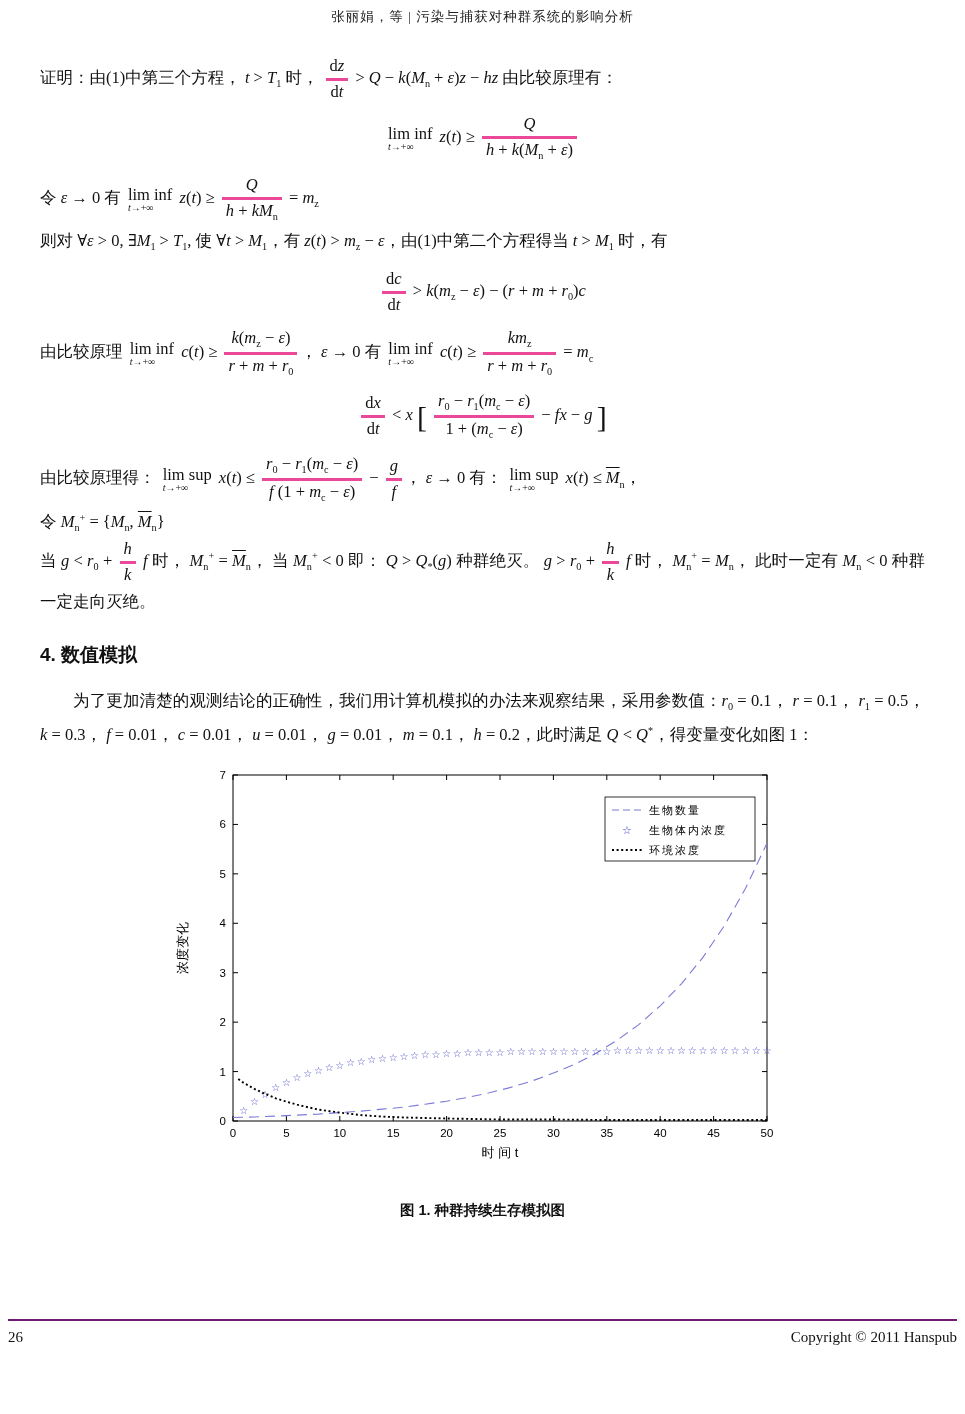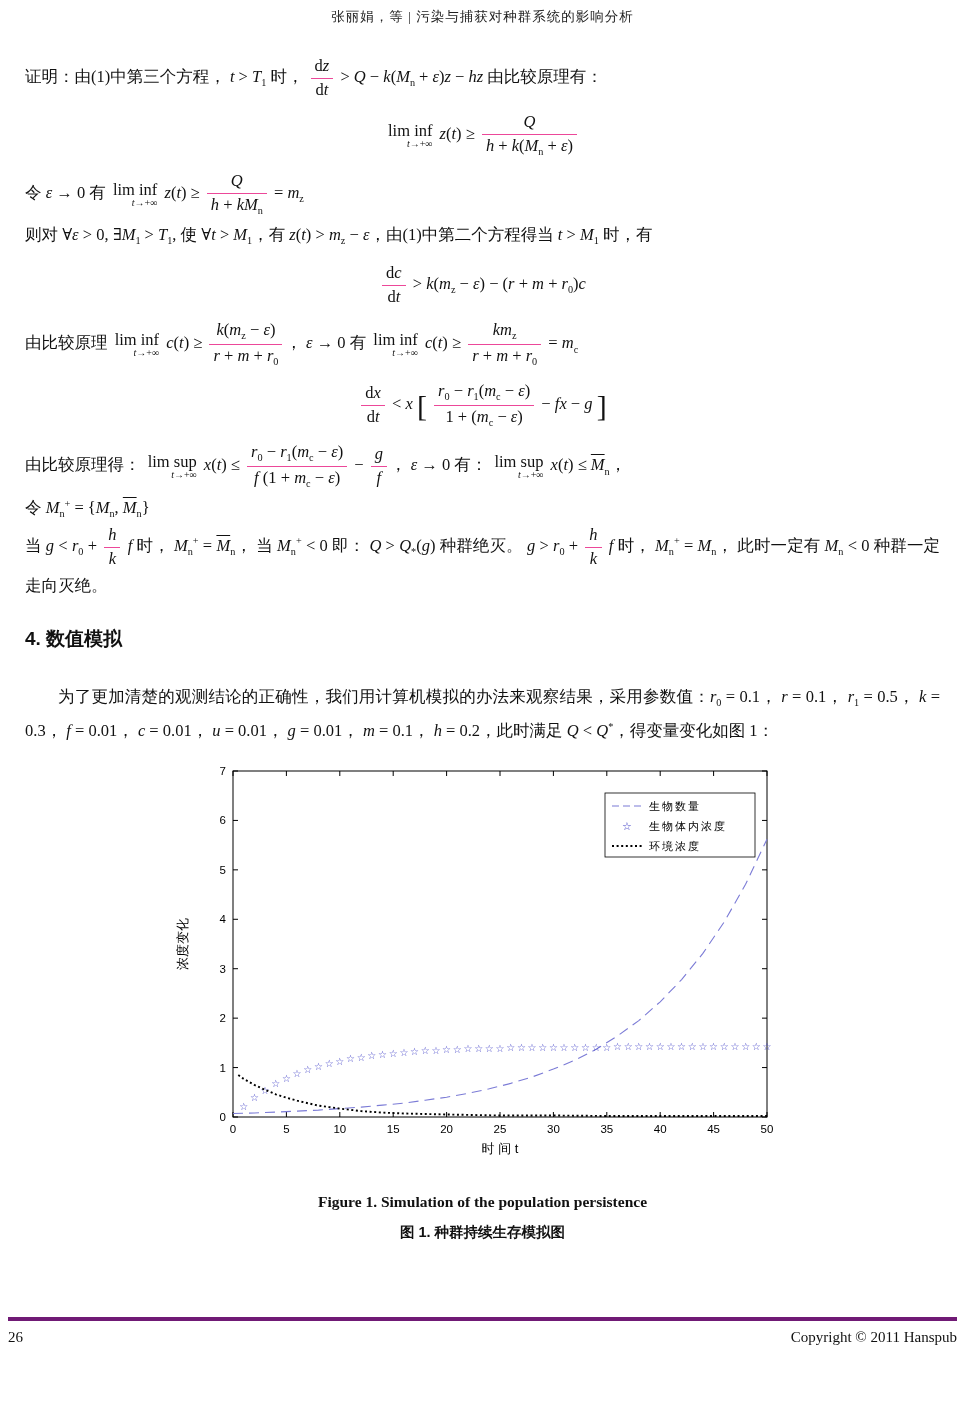"张丽娟，等 | 污染与捕获对种群系统的影响分析" .page { padding: 8px 25px 0 -> 8px 40px 0 }
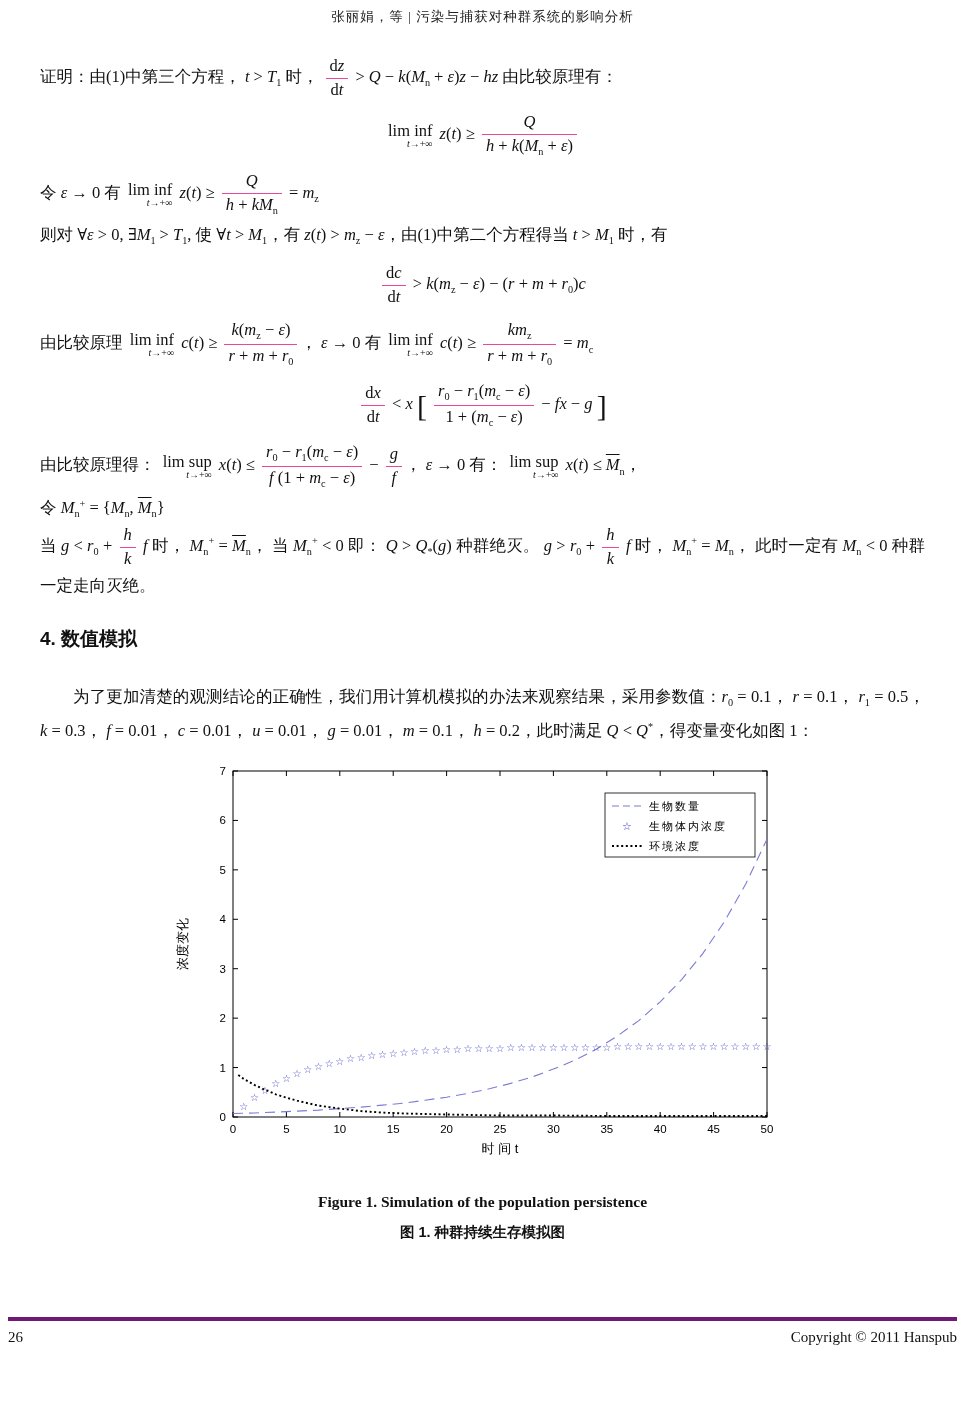"dz" .frac .nu { border-bottom: 1px solid #ec4899 -> 3px solid #ec4899 }
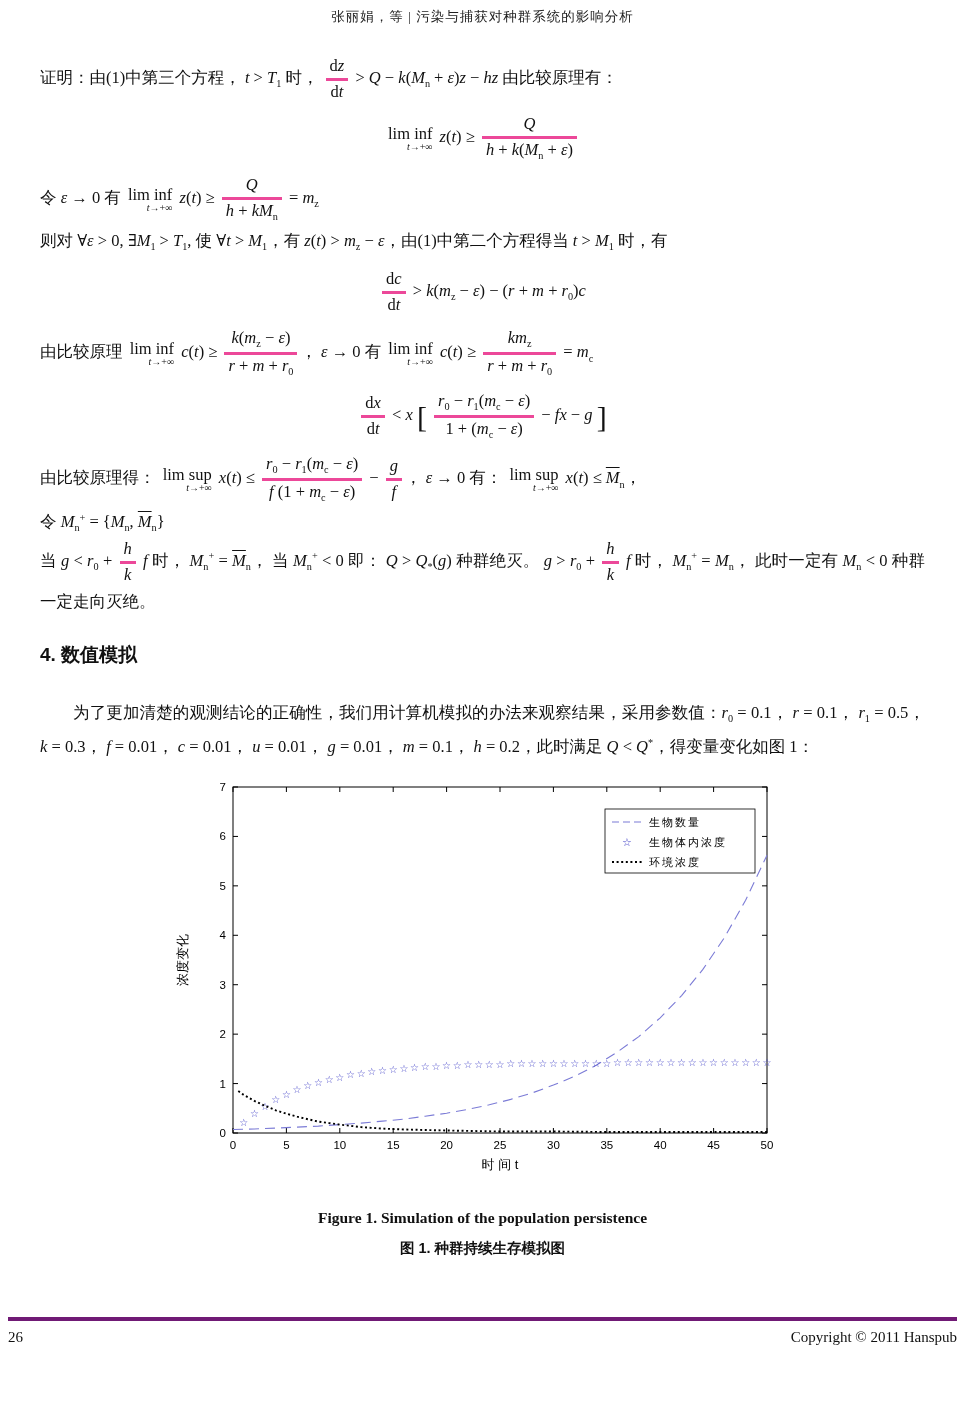"lim inf" .limop { text-align: right -> left }
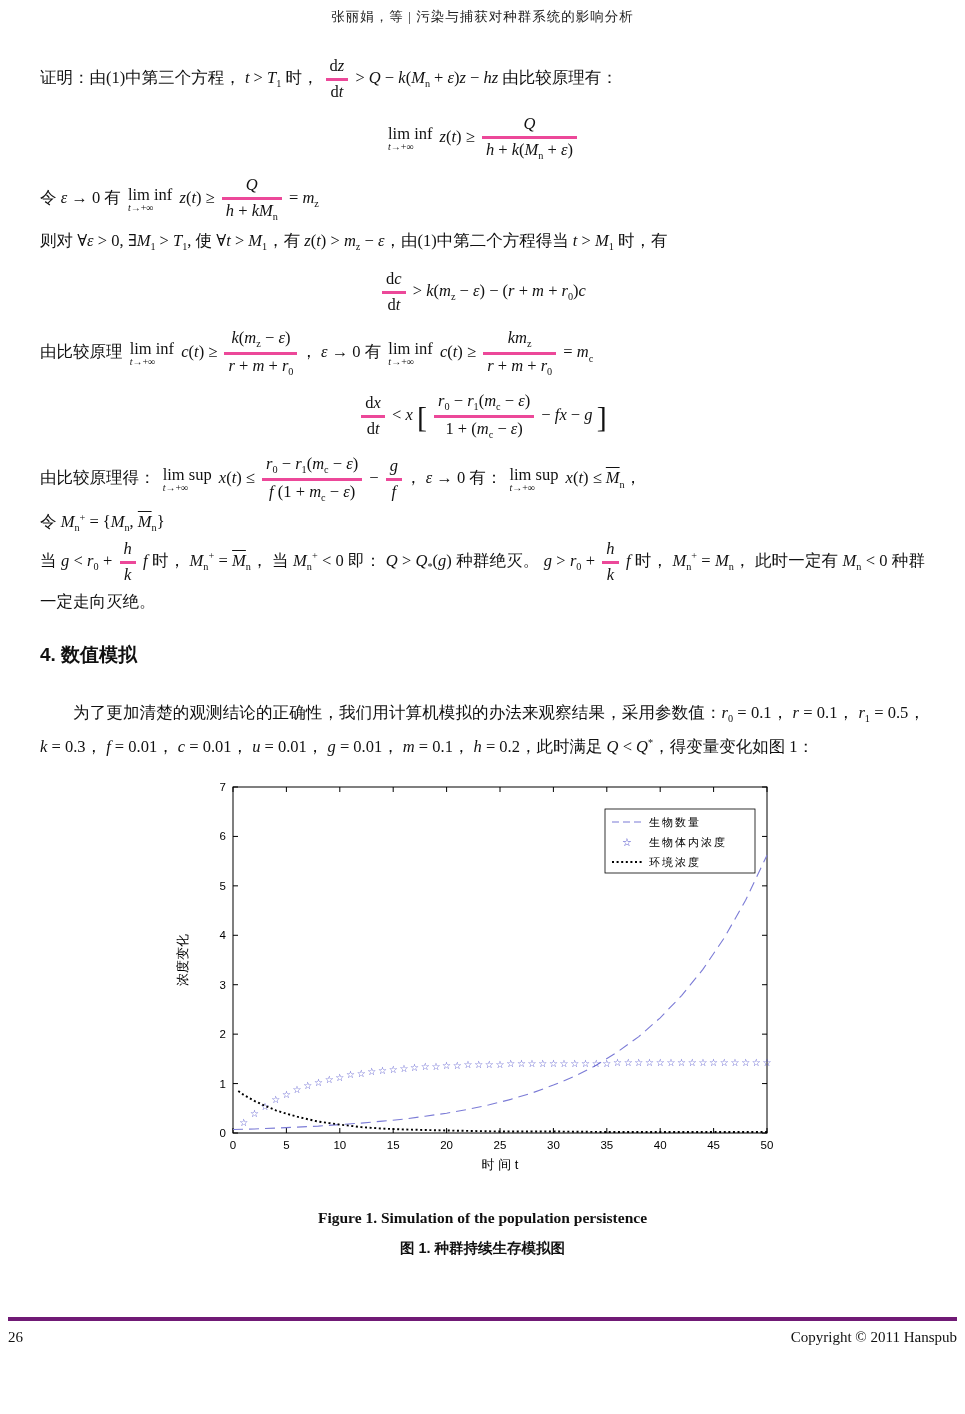"4. 数值模拟" .h2 { margin: 24px 0 28px -> 24px 0 16px }
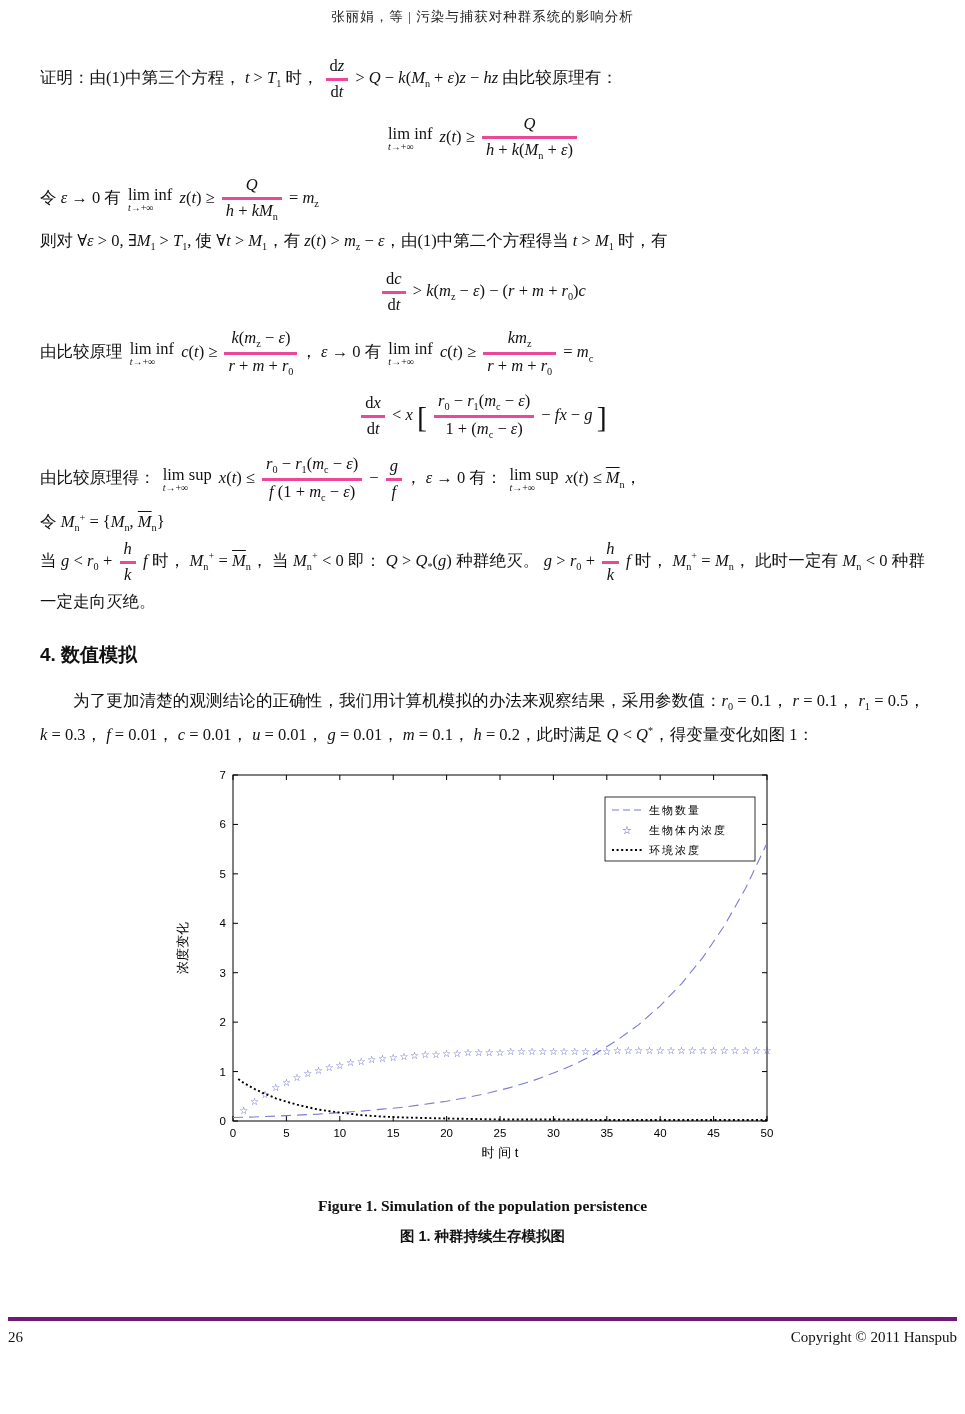"Figure 1. Simulation of the" div.cap-en { html: <div>Figure 1. Simulation of the population persistence</div> -> none }
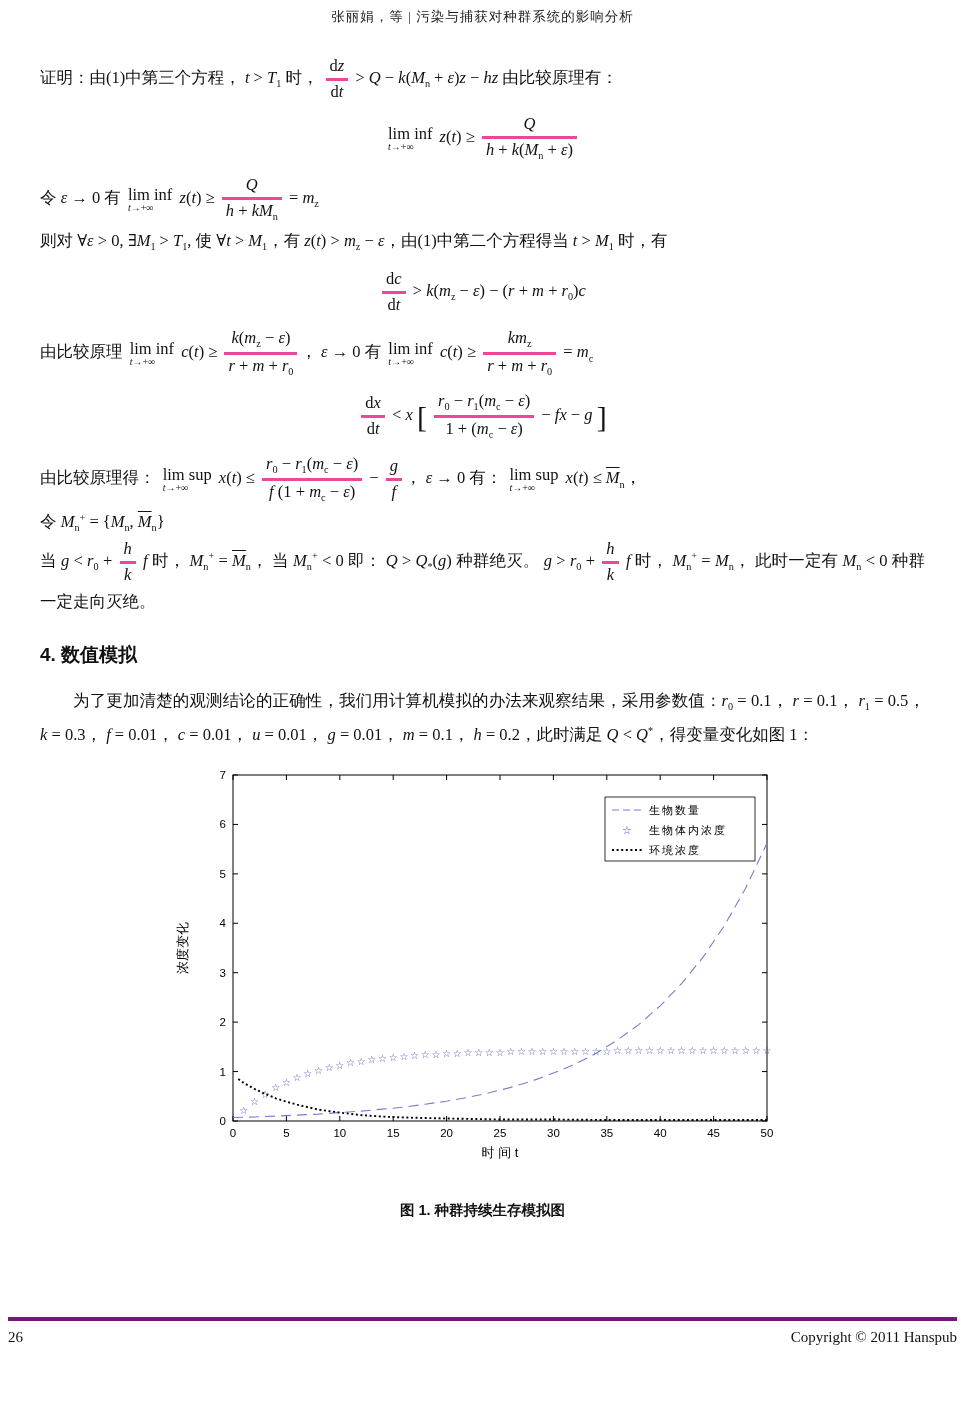"26" .footer { border-top: 4px solid #701a75 -> 2px solid #701a75 }
